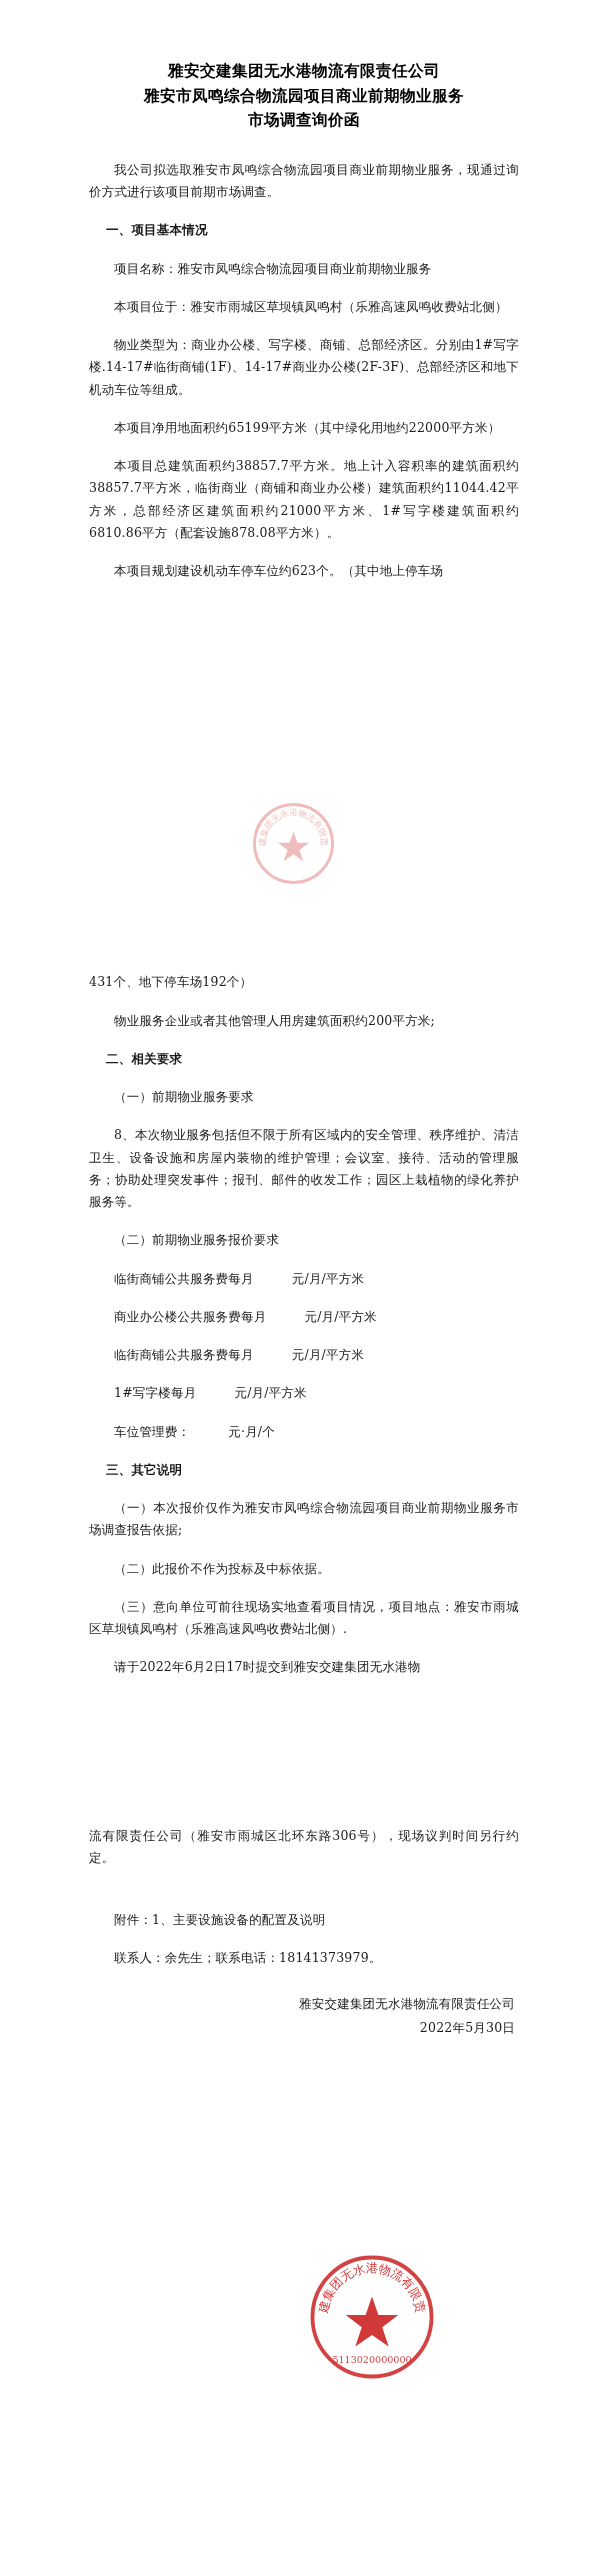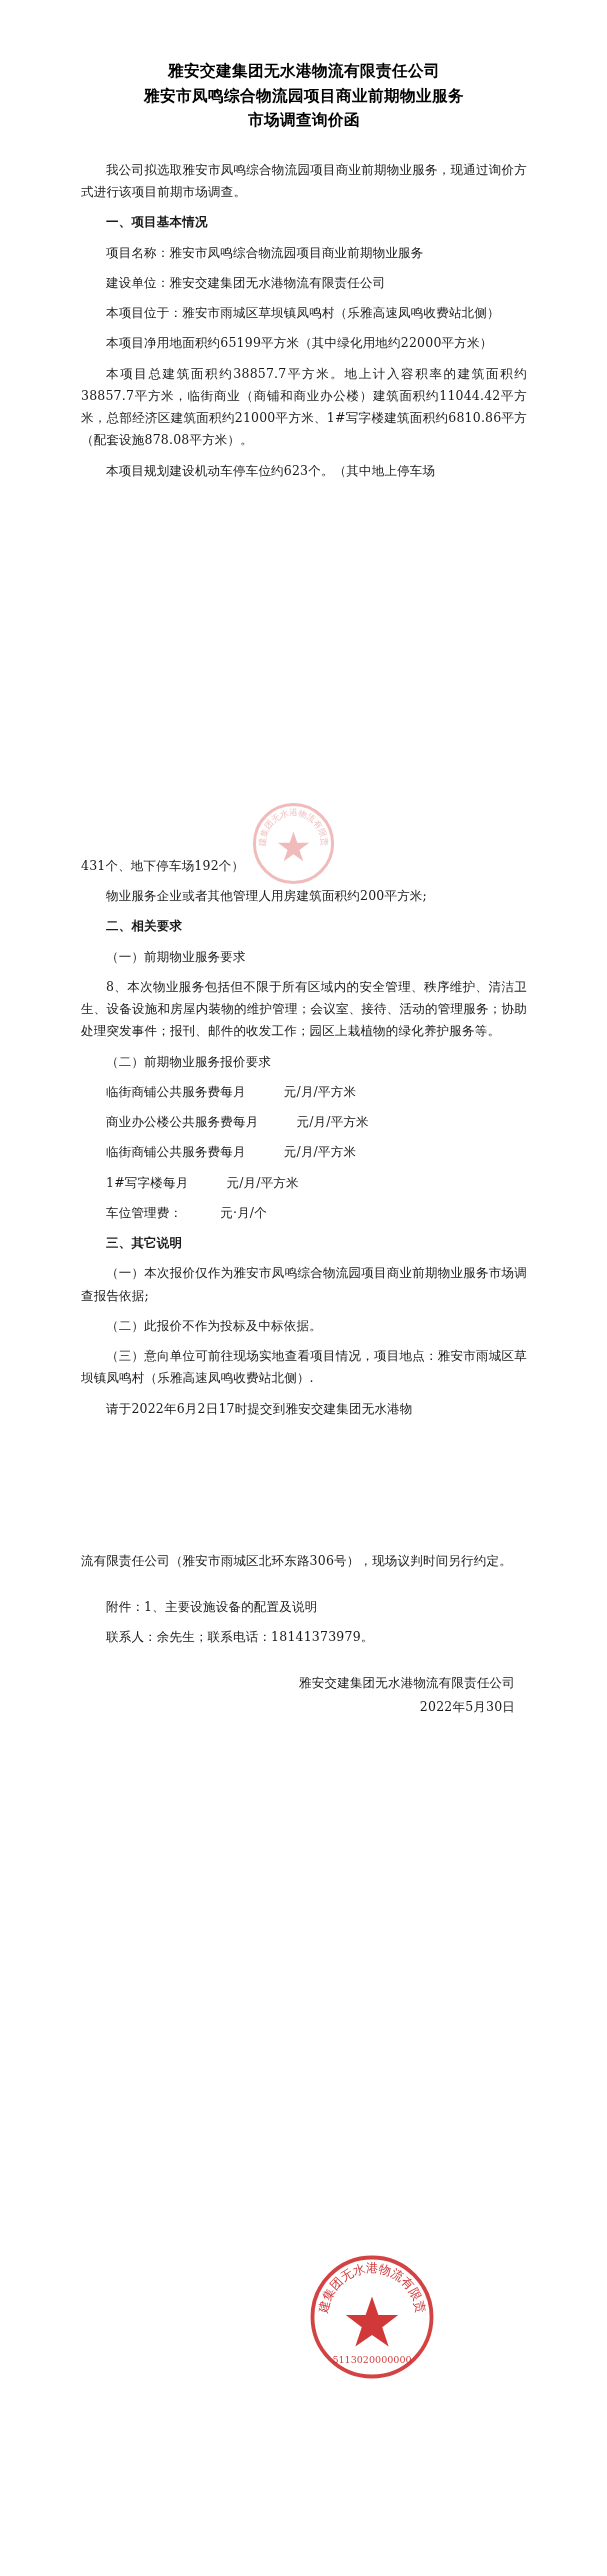"我公司拟选取雅安市凤鸣综合物流园项目商业前期物业服务，现通过询价方式进行该项目前" p.body-text { margin: 8px -> 16px }
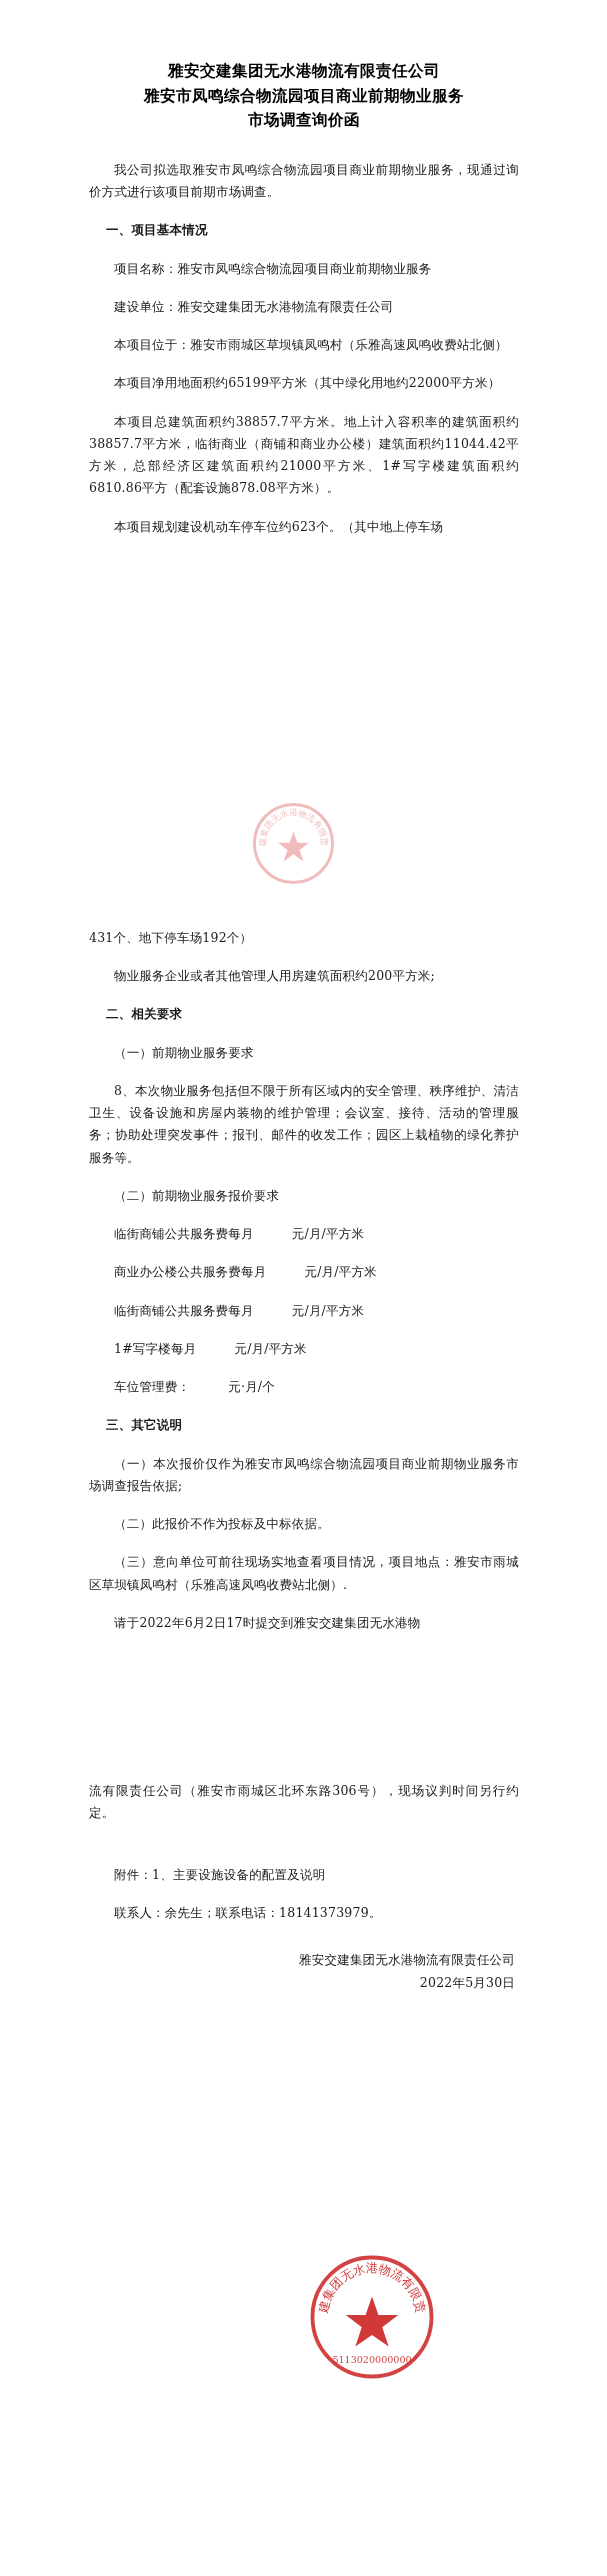"建设单位：雅安交建集团无水港物流有限责任公司" p.body-text { html: <p>建设单位：雅安交建集团无水港物流有限责任公司</p> -> none }
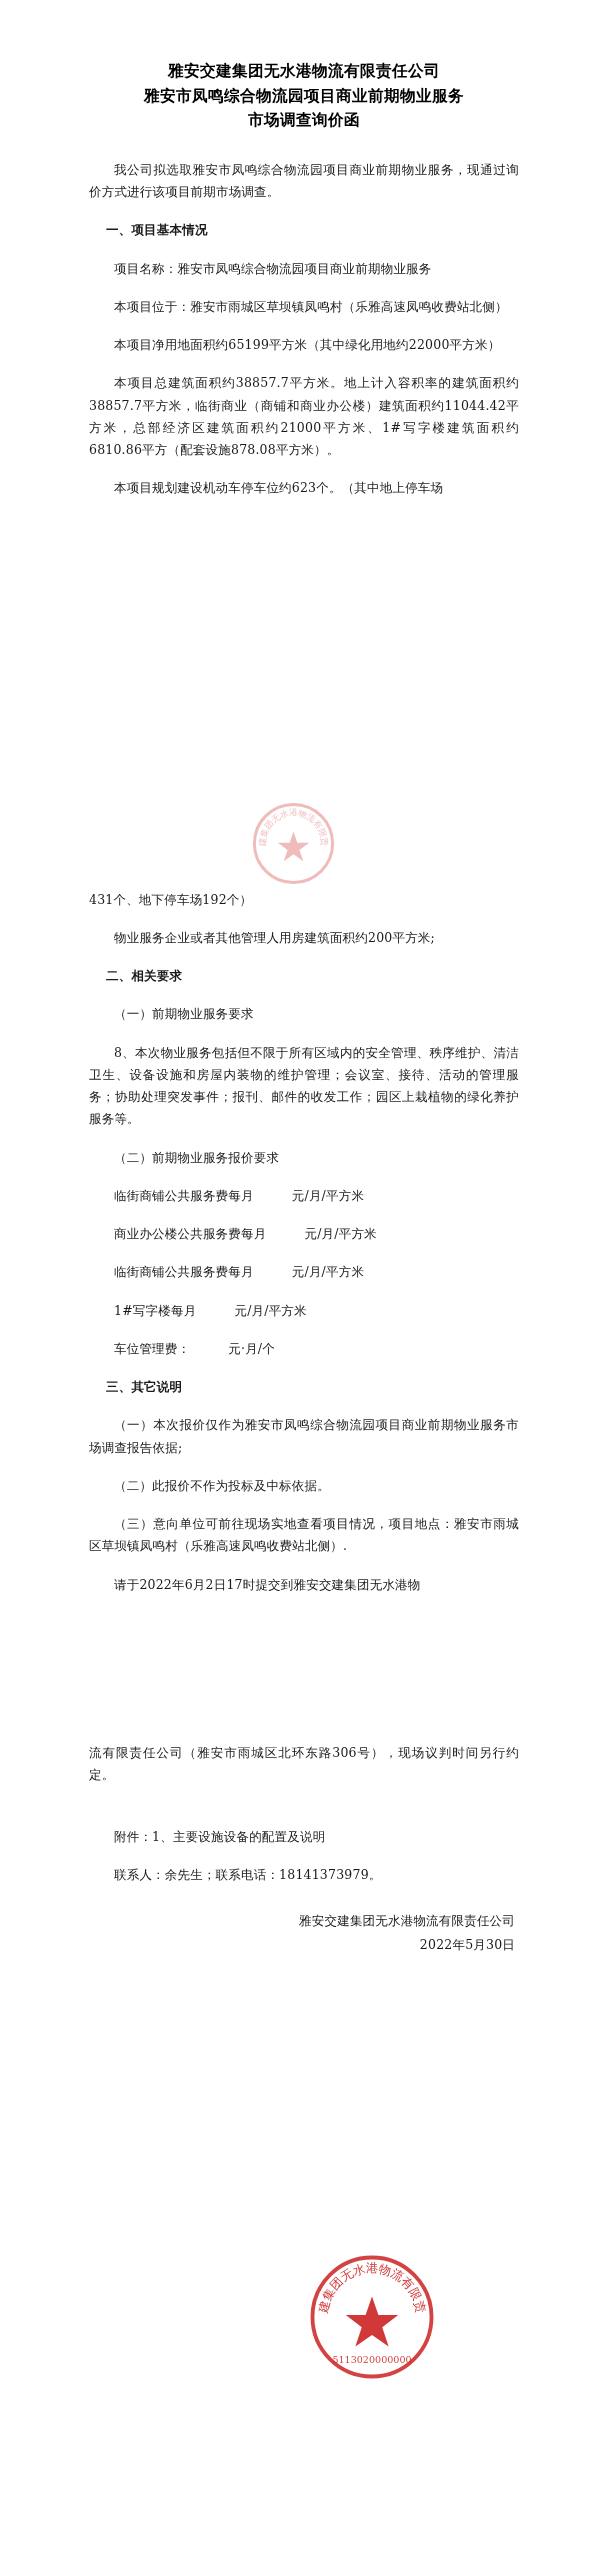"物业类型为：商业办公楼、写字楼、商铺、总部经济区。分别由1#写字楼.14-17#" p.body-text { html: none -> <p>物业类型为：商业办公楼、写字楼、商铺、总部经济区。分别由1#写字楼.14-17#临街商铺(1F)、14-17#商业办公楼(2F-3F)、总部经济区和地下机动车位等组成。</p> }
